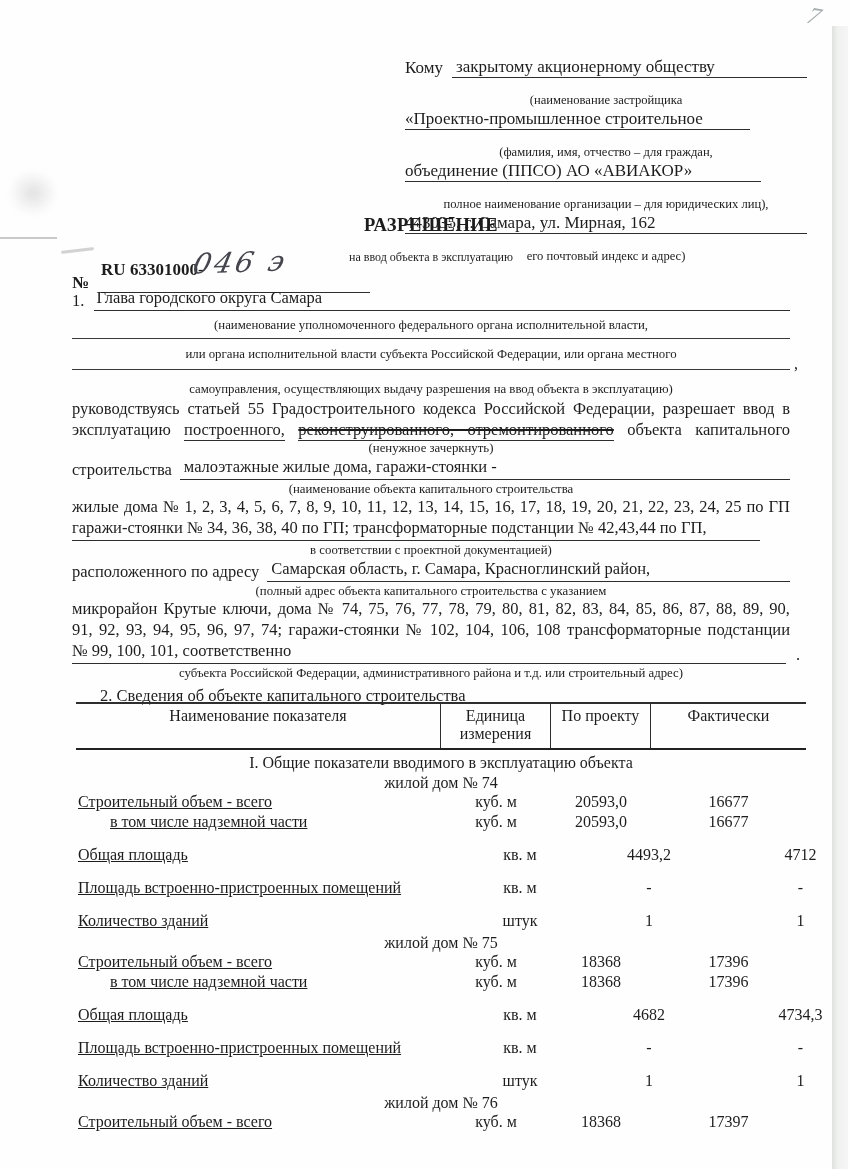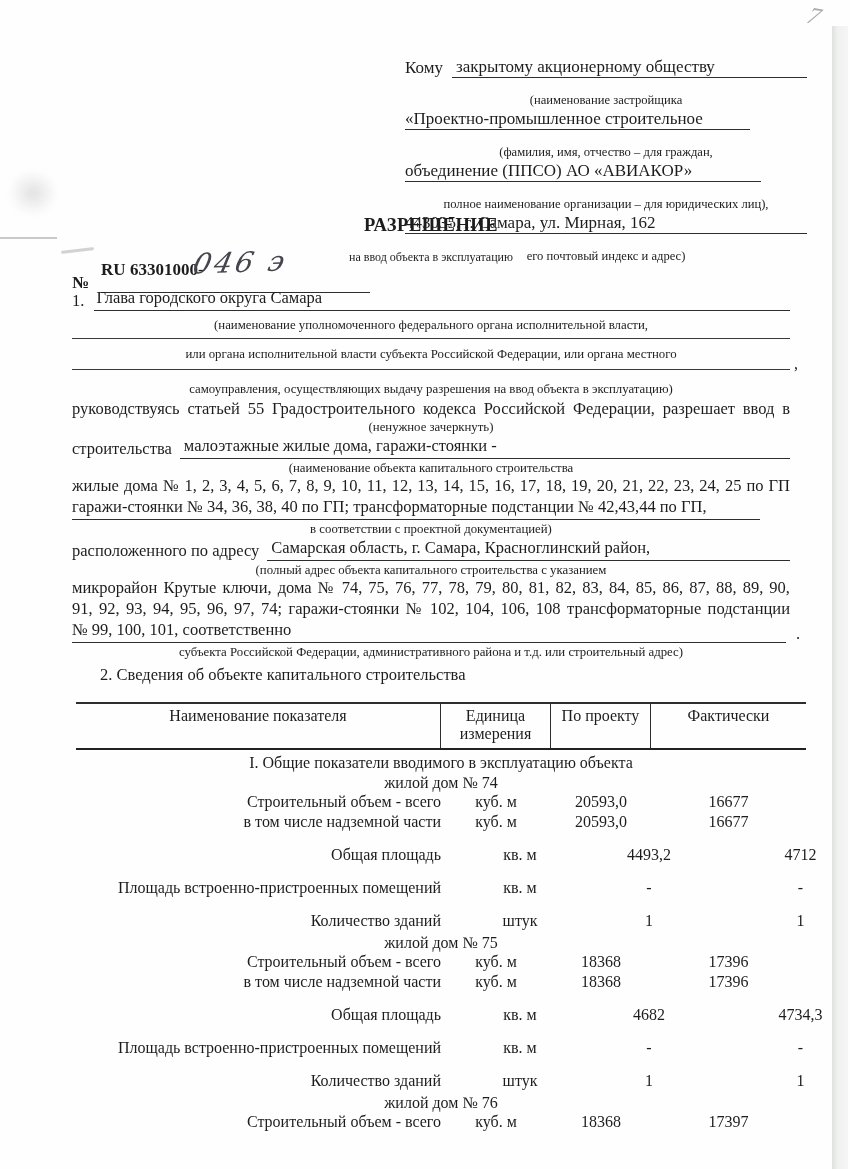"эксплуатацию построенного," div.b-line { html: none -> <div> <span>эксплуатацию</span> <span>построенного,</span> <span>реконструированного, отремонтированного</span> <span>объекта капитального</span> </div> }
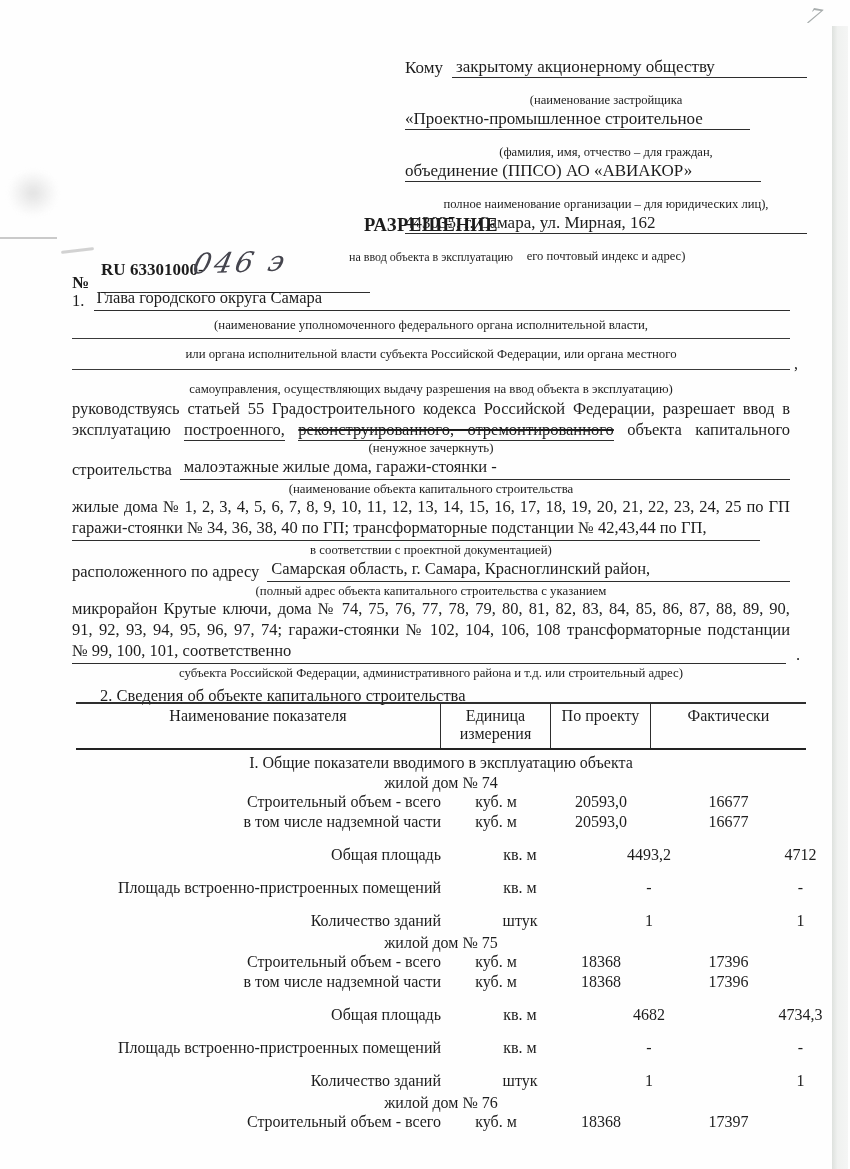"Строительный объем - всего" .trow .name { text-align: right -> left; text-decoration: none -> underline }
